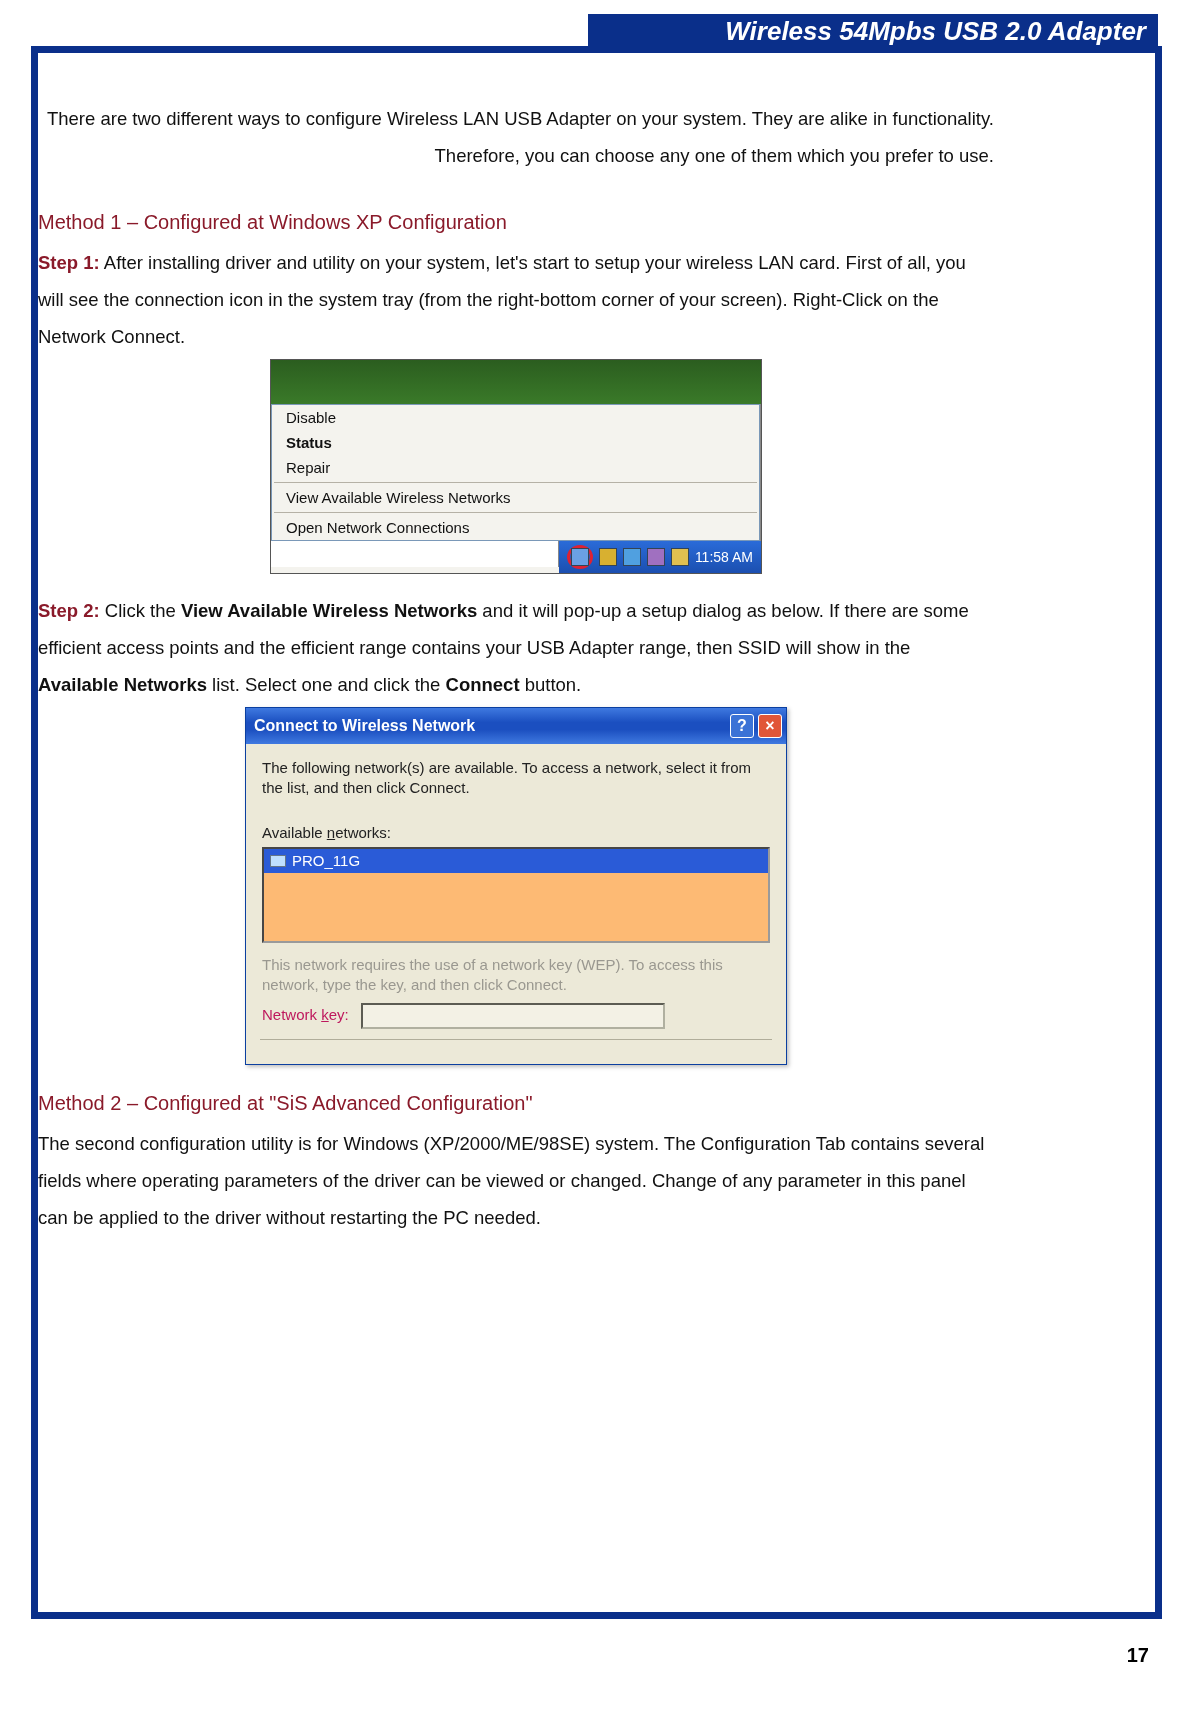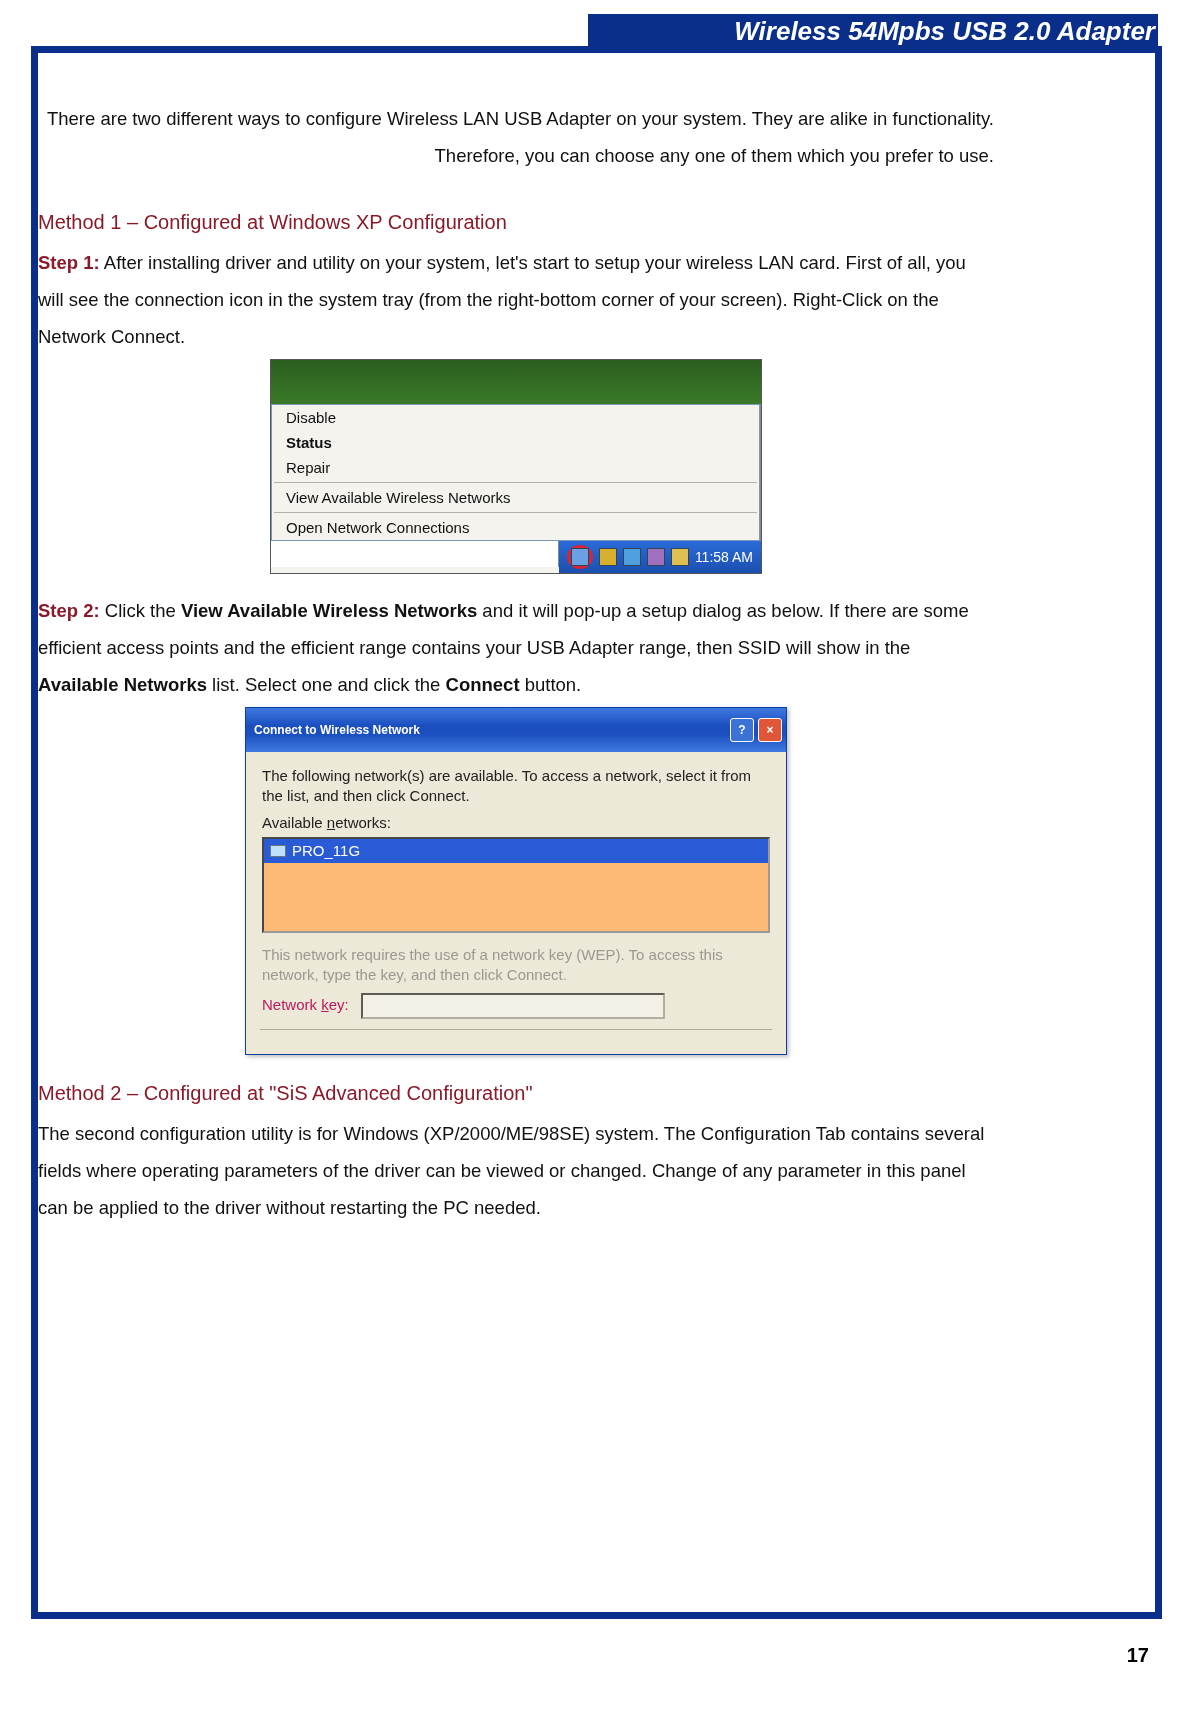"Wireless 54Mpbs USB 2.0 Adapter" .header-text { right: 39px -> 48px }
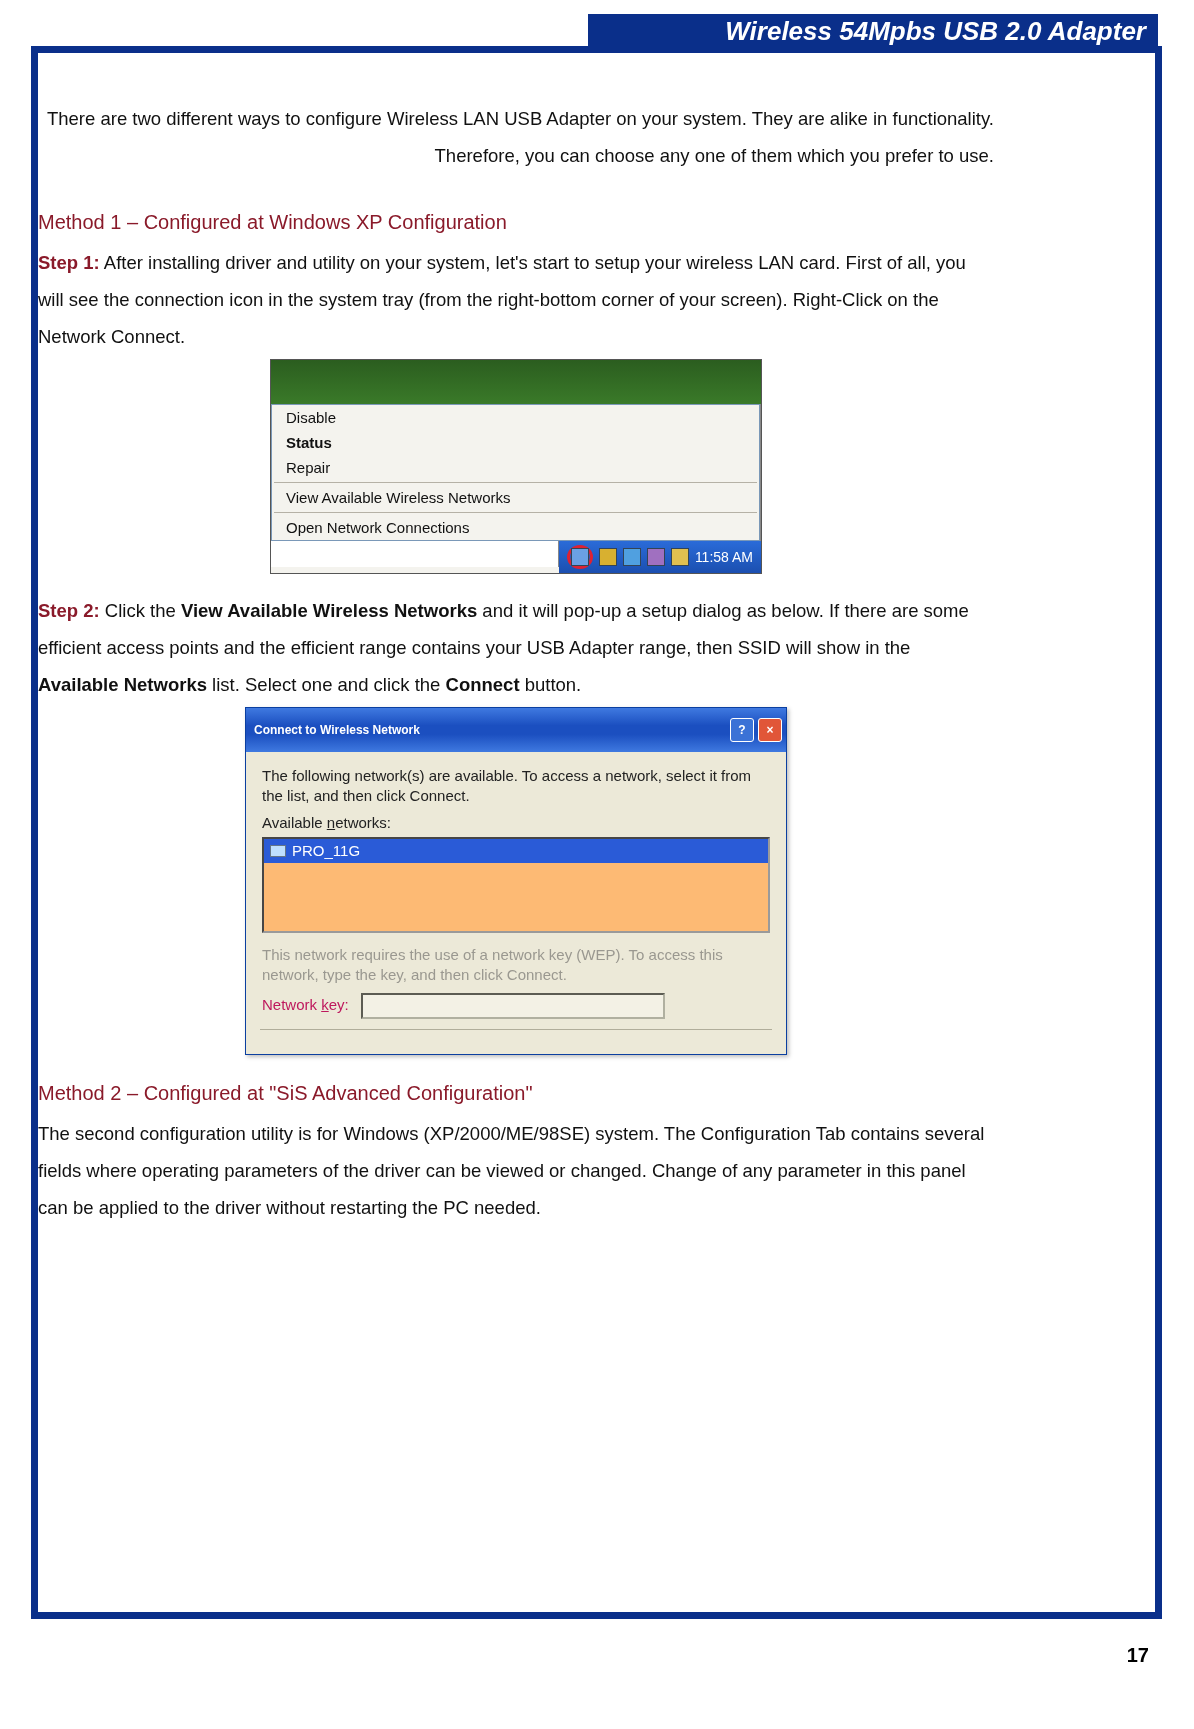"Connect to Wireless Network" .fig2 .titlebar { font-size: 12px -> 16px; height: 44px -> 36px }
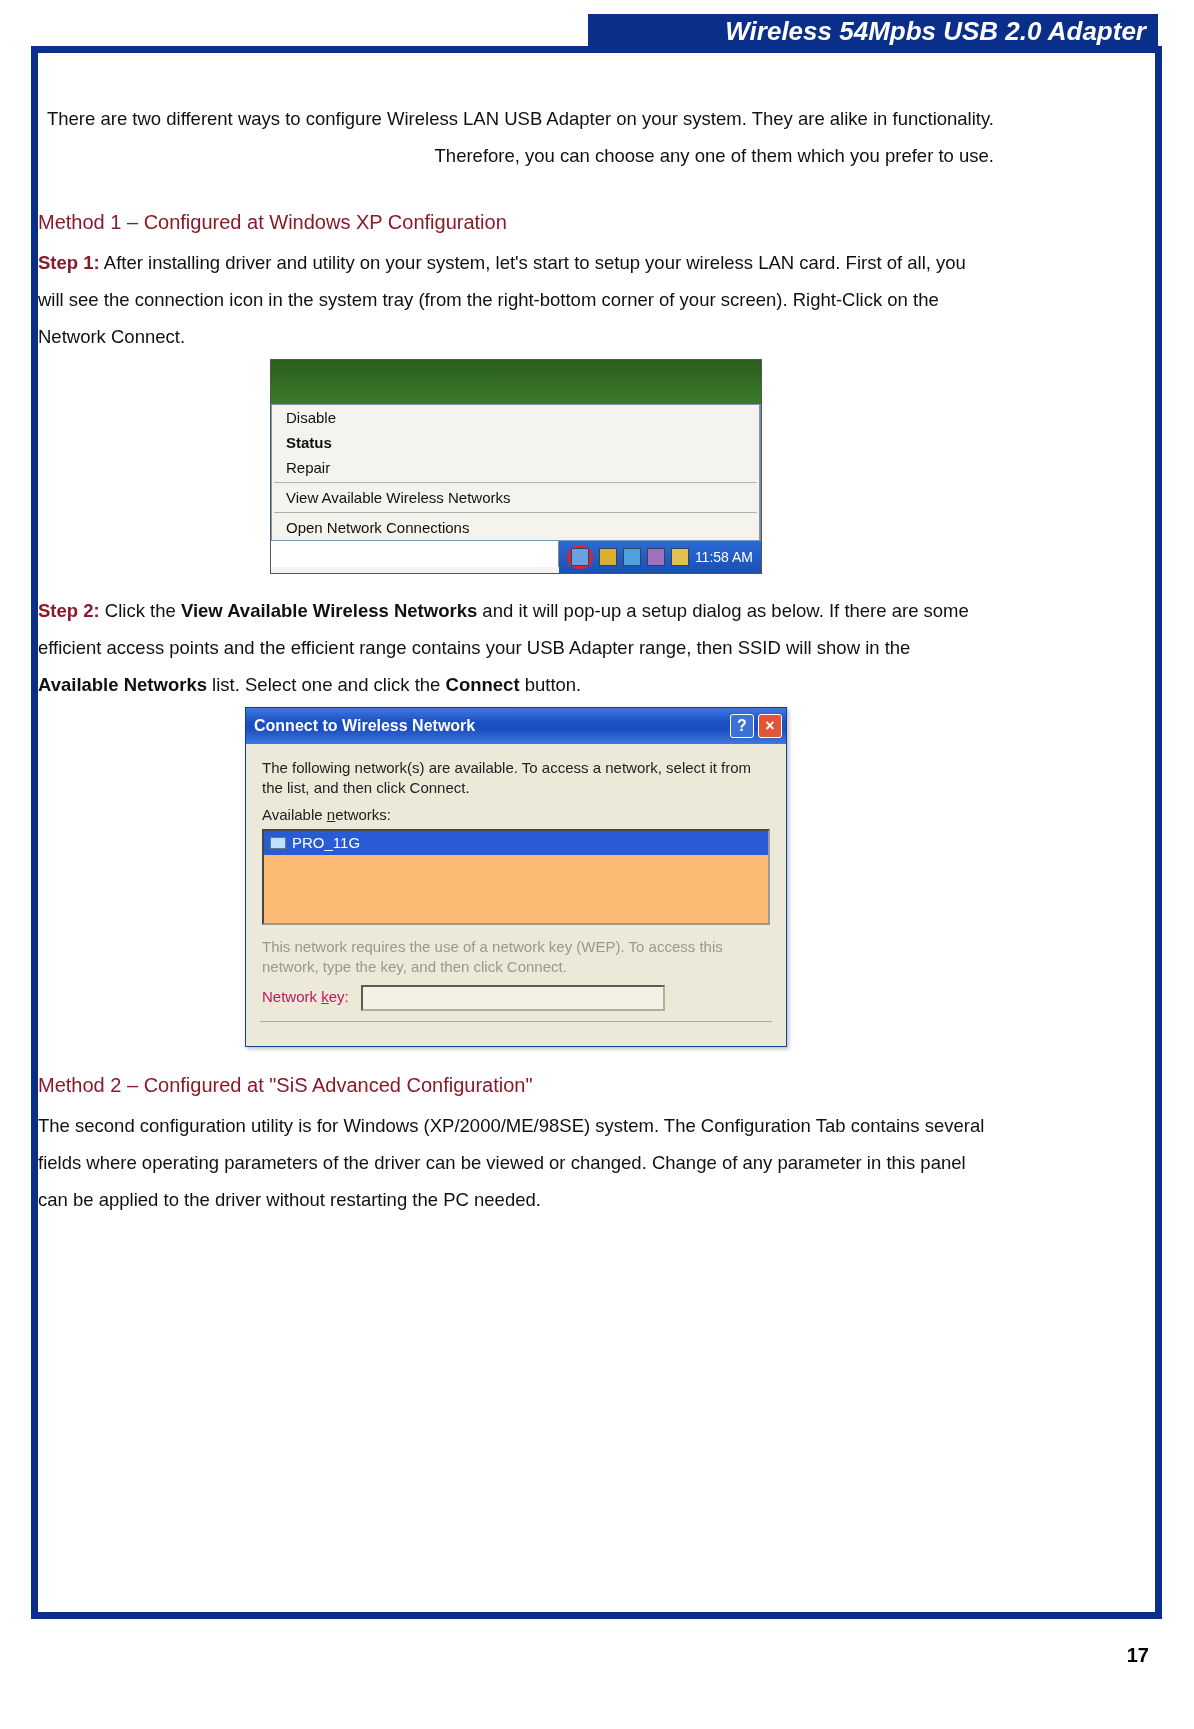"Available networks:" .fig2 .netlabel { margin-top: 6px -> 24px }
